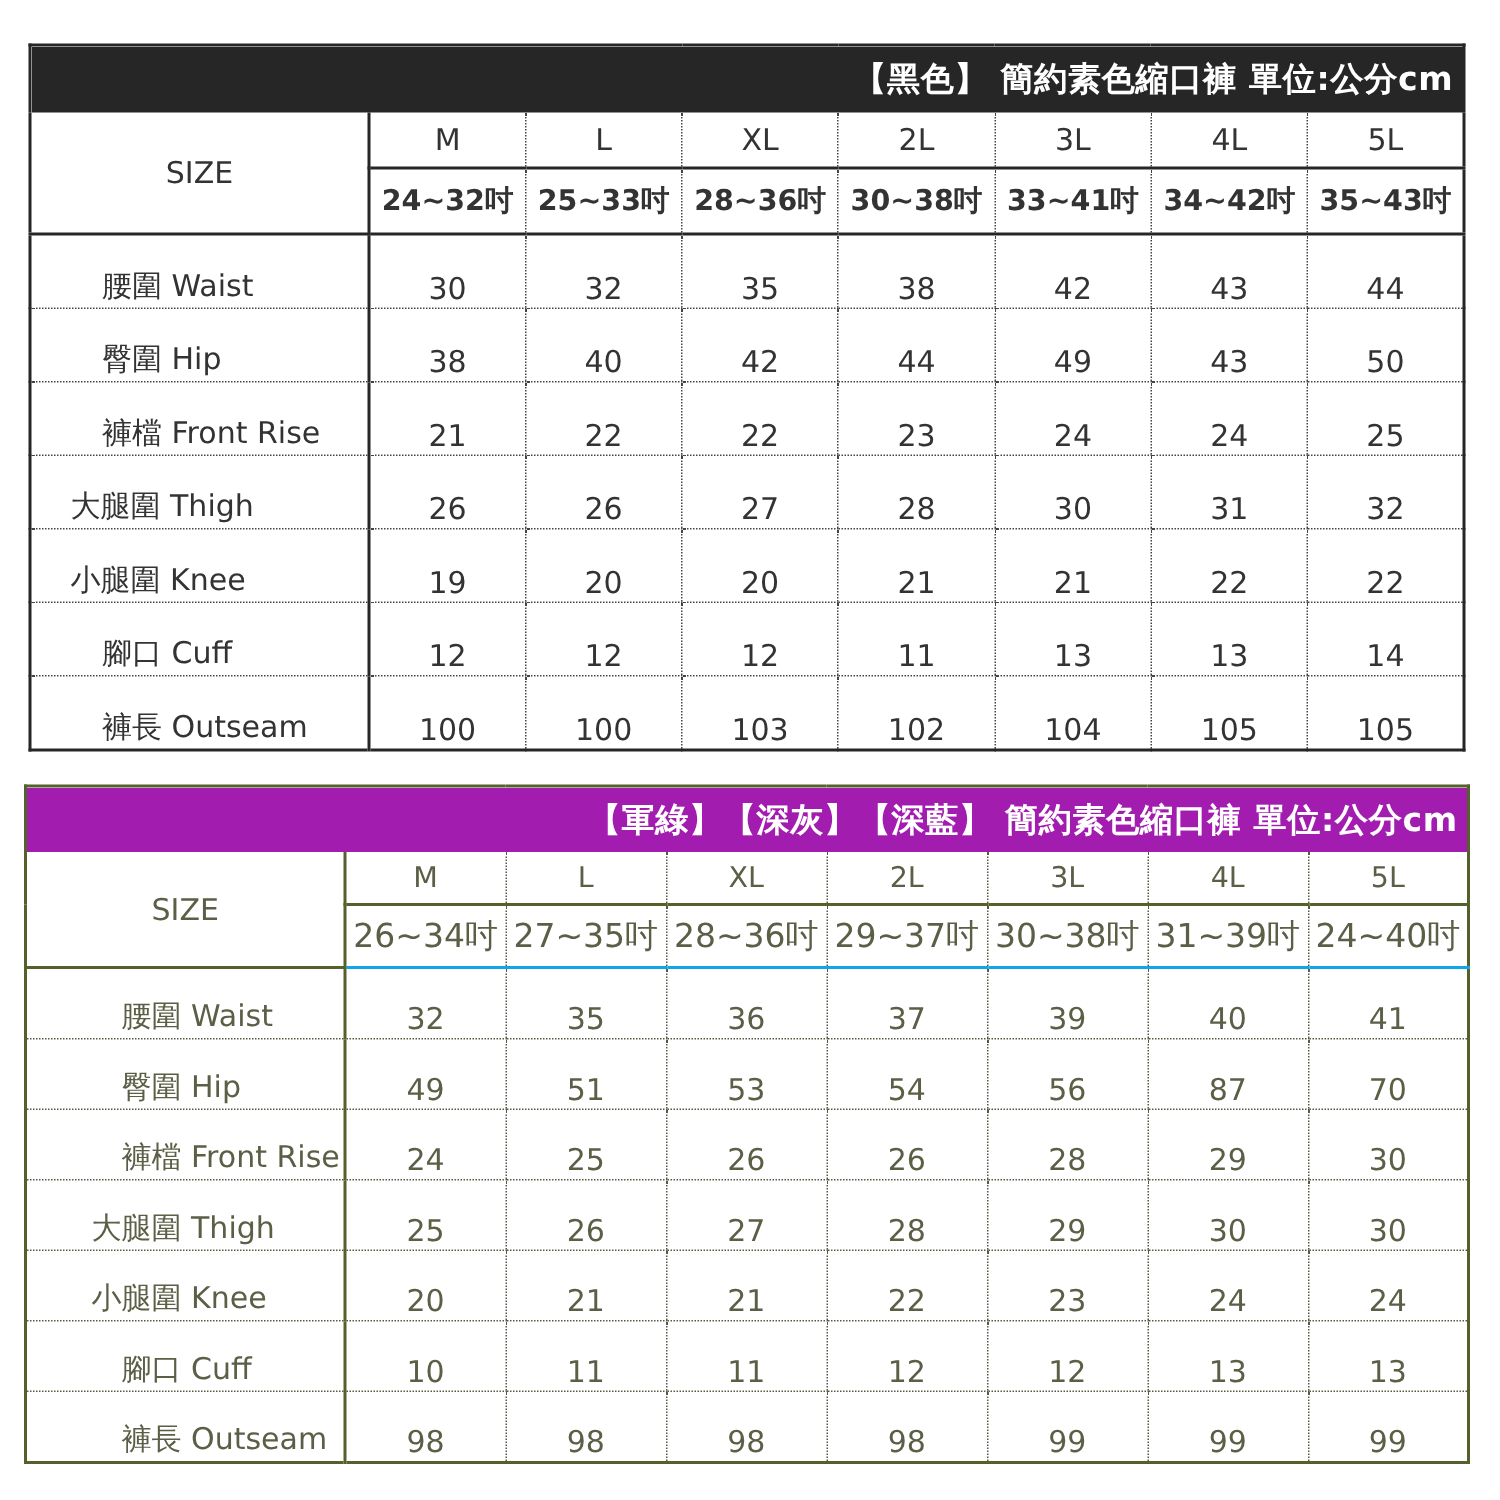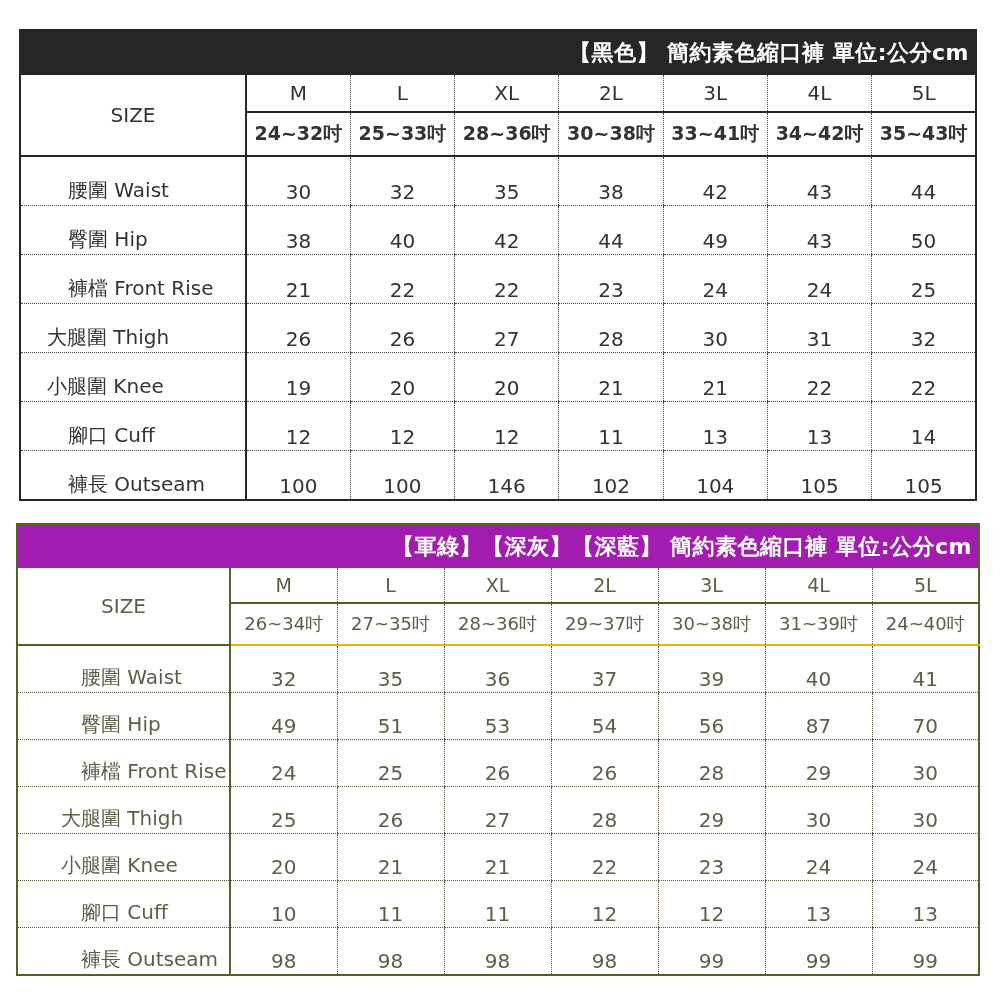"146" td.dot-l { text: 146 -> 103 }
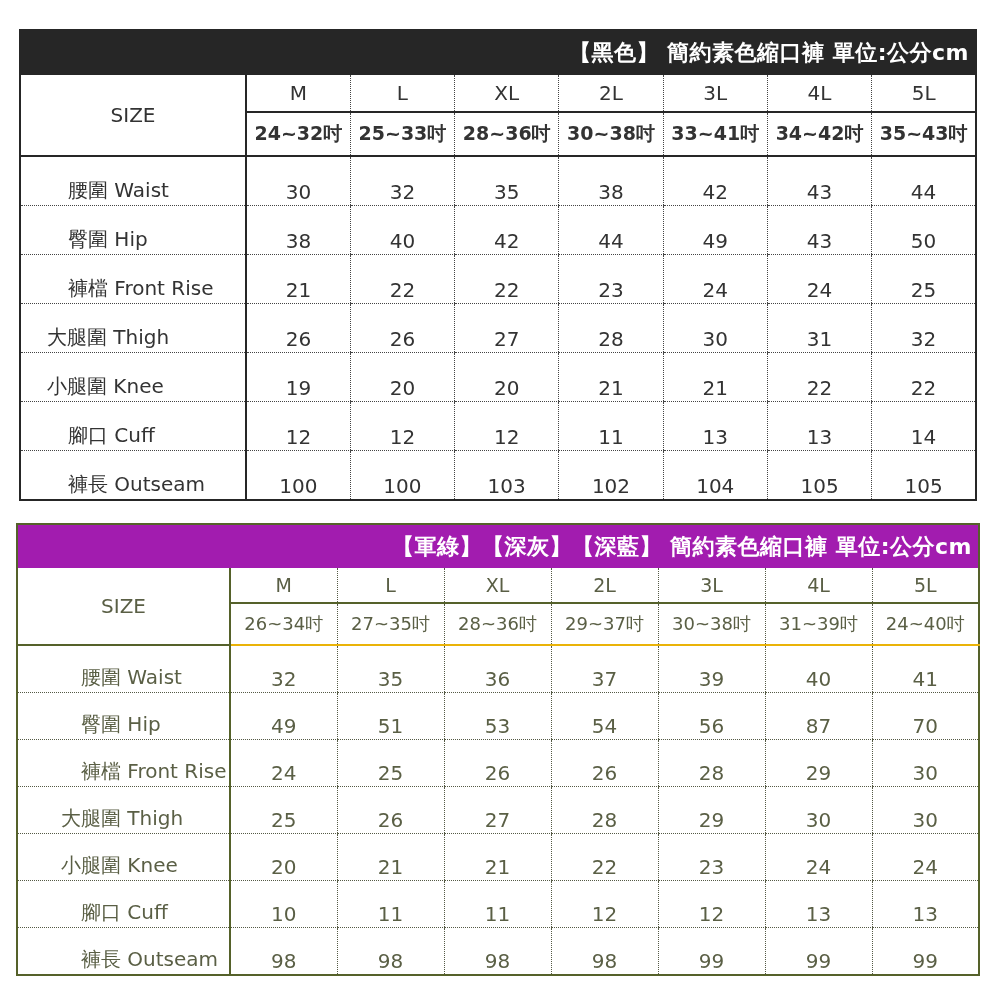"26~34吋" #t2 .inch { border-bottom: 2px solid #eab308 -> 2px solid #0ea5e9; font-size: 18px -> 22px }
